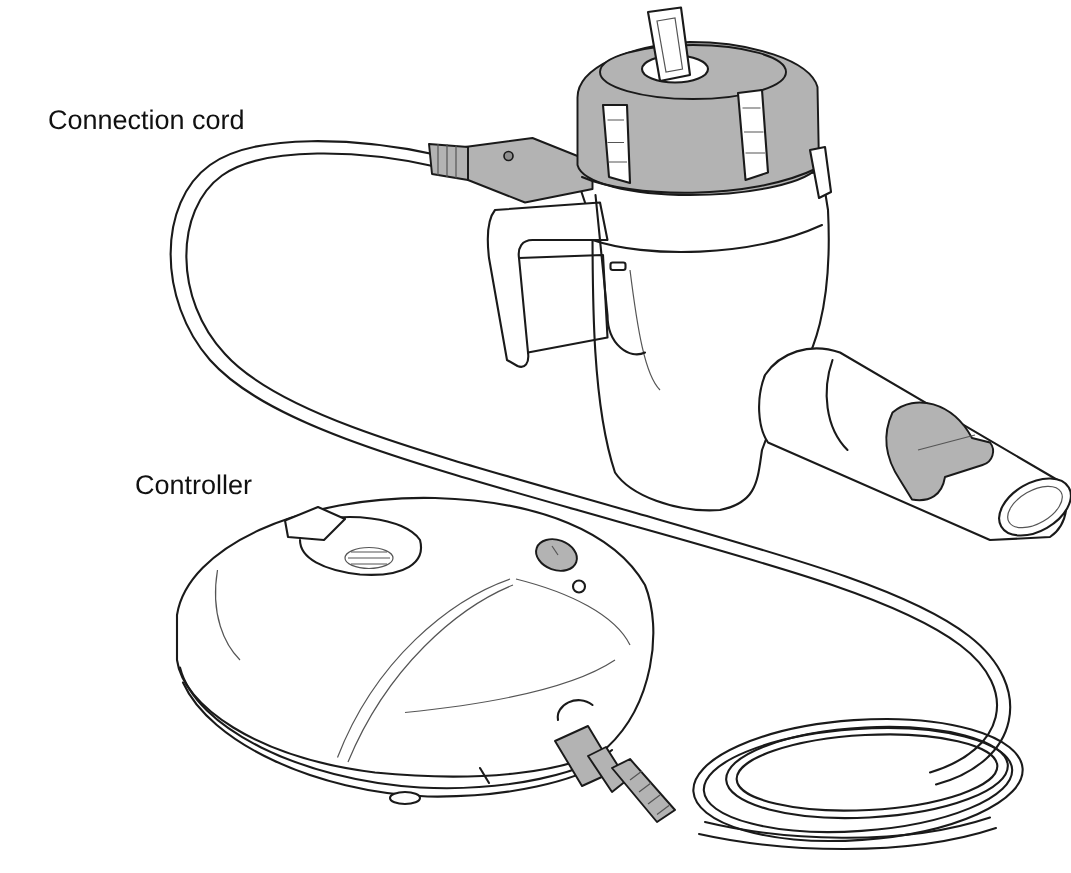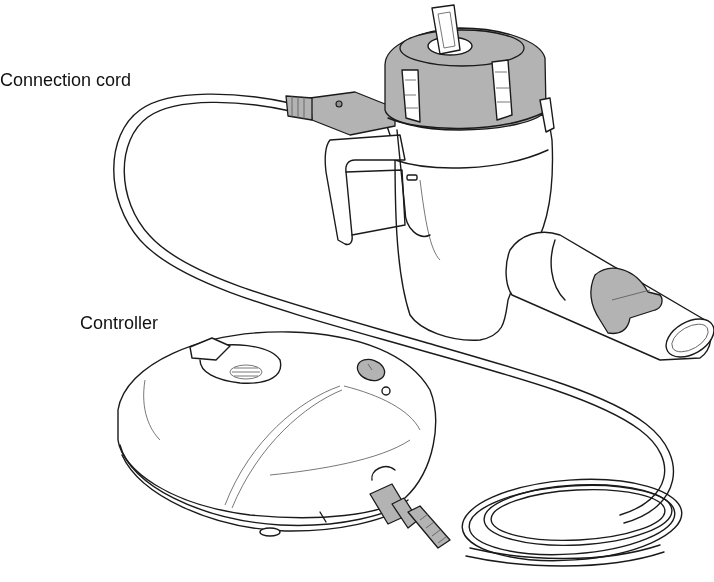"Connection cord" .label { padding-left: none -> 32px }
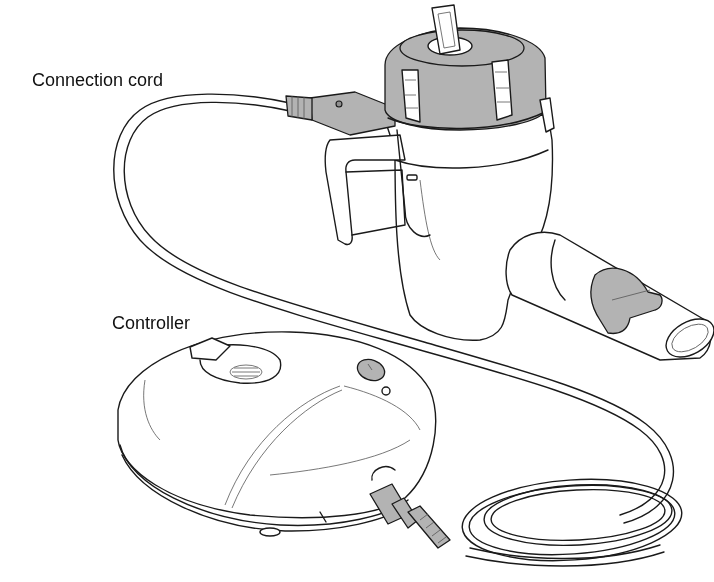"Controller" div.label { left: 80px -> 58px }
